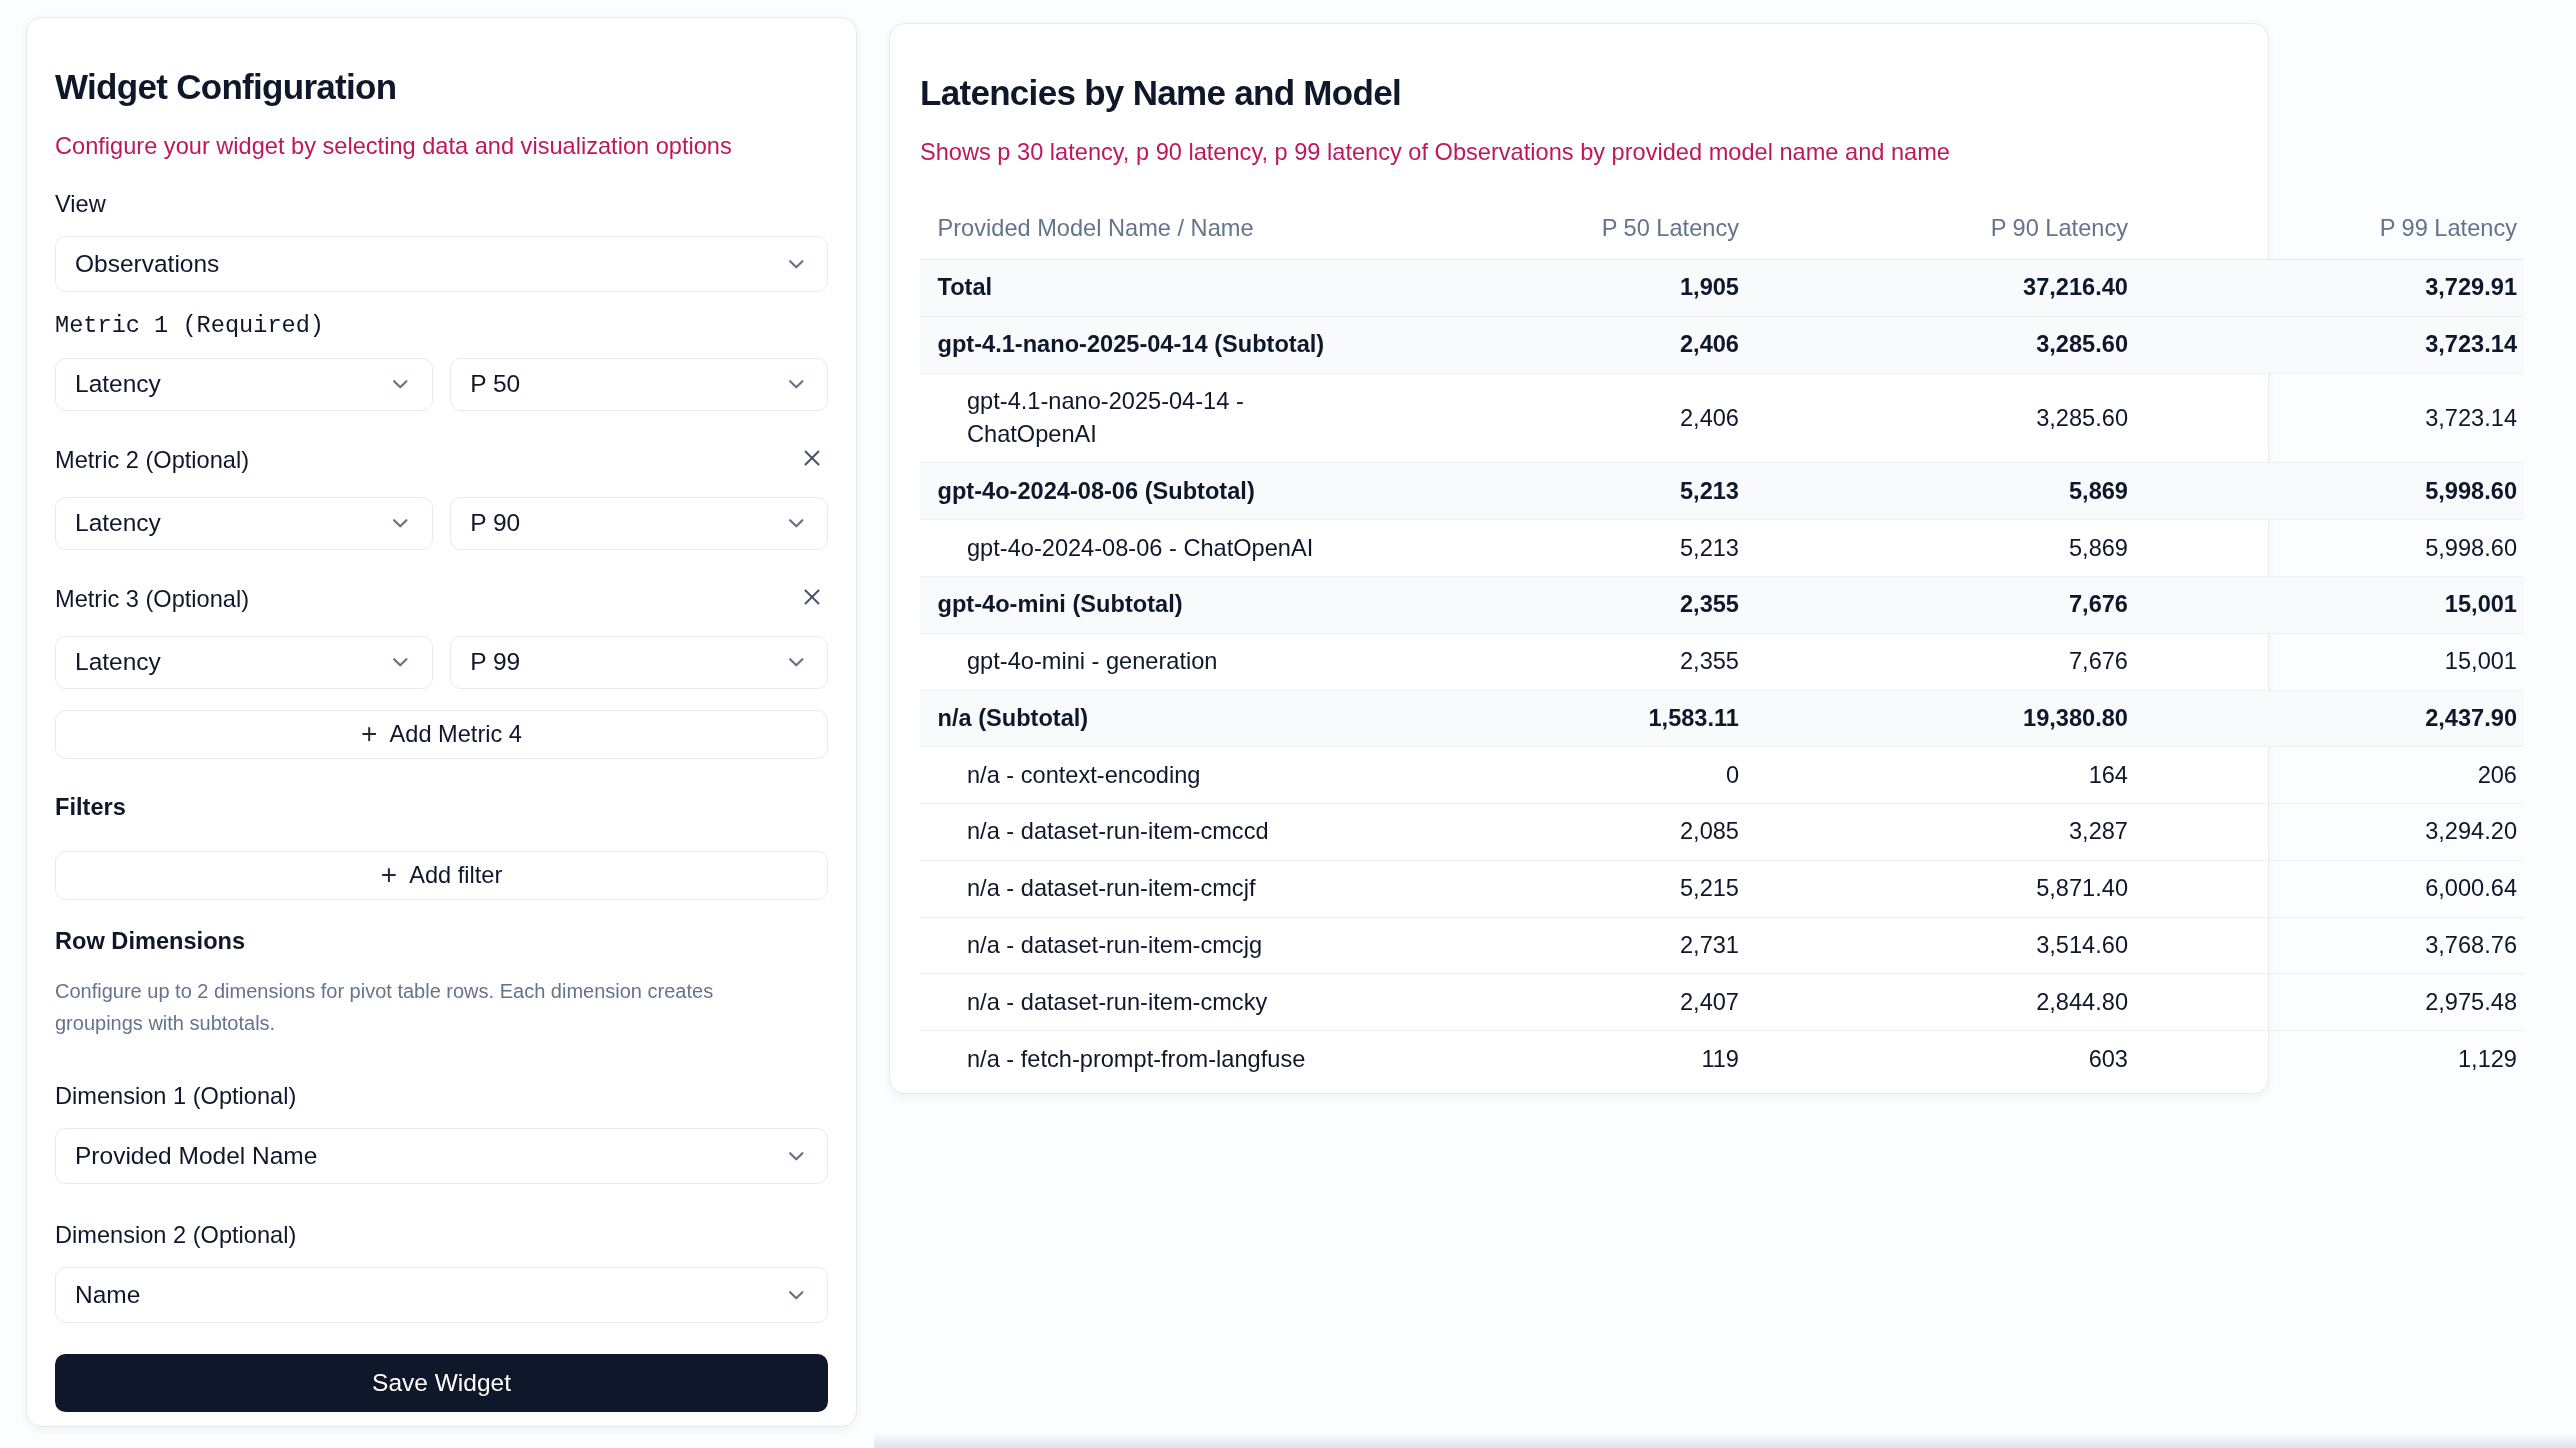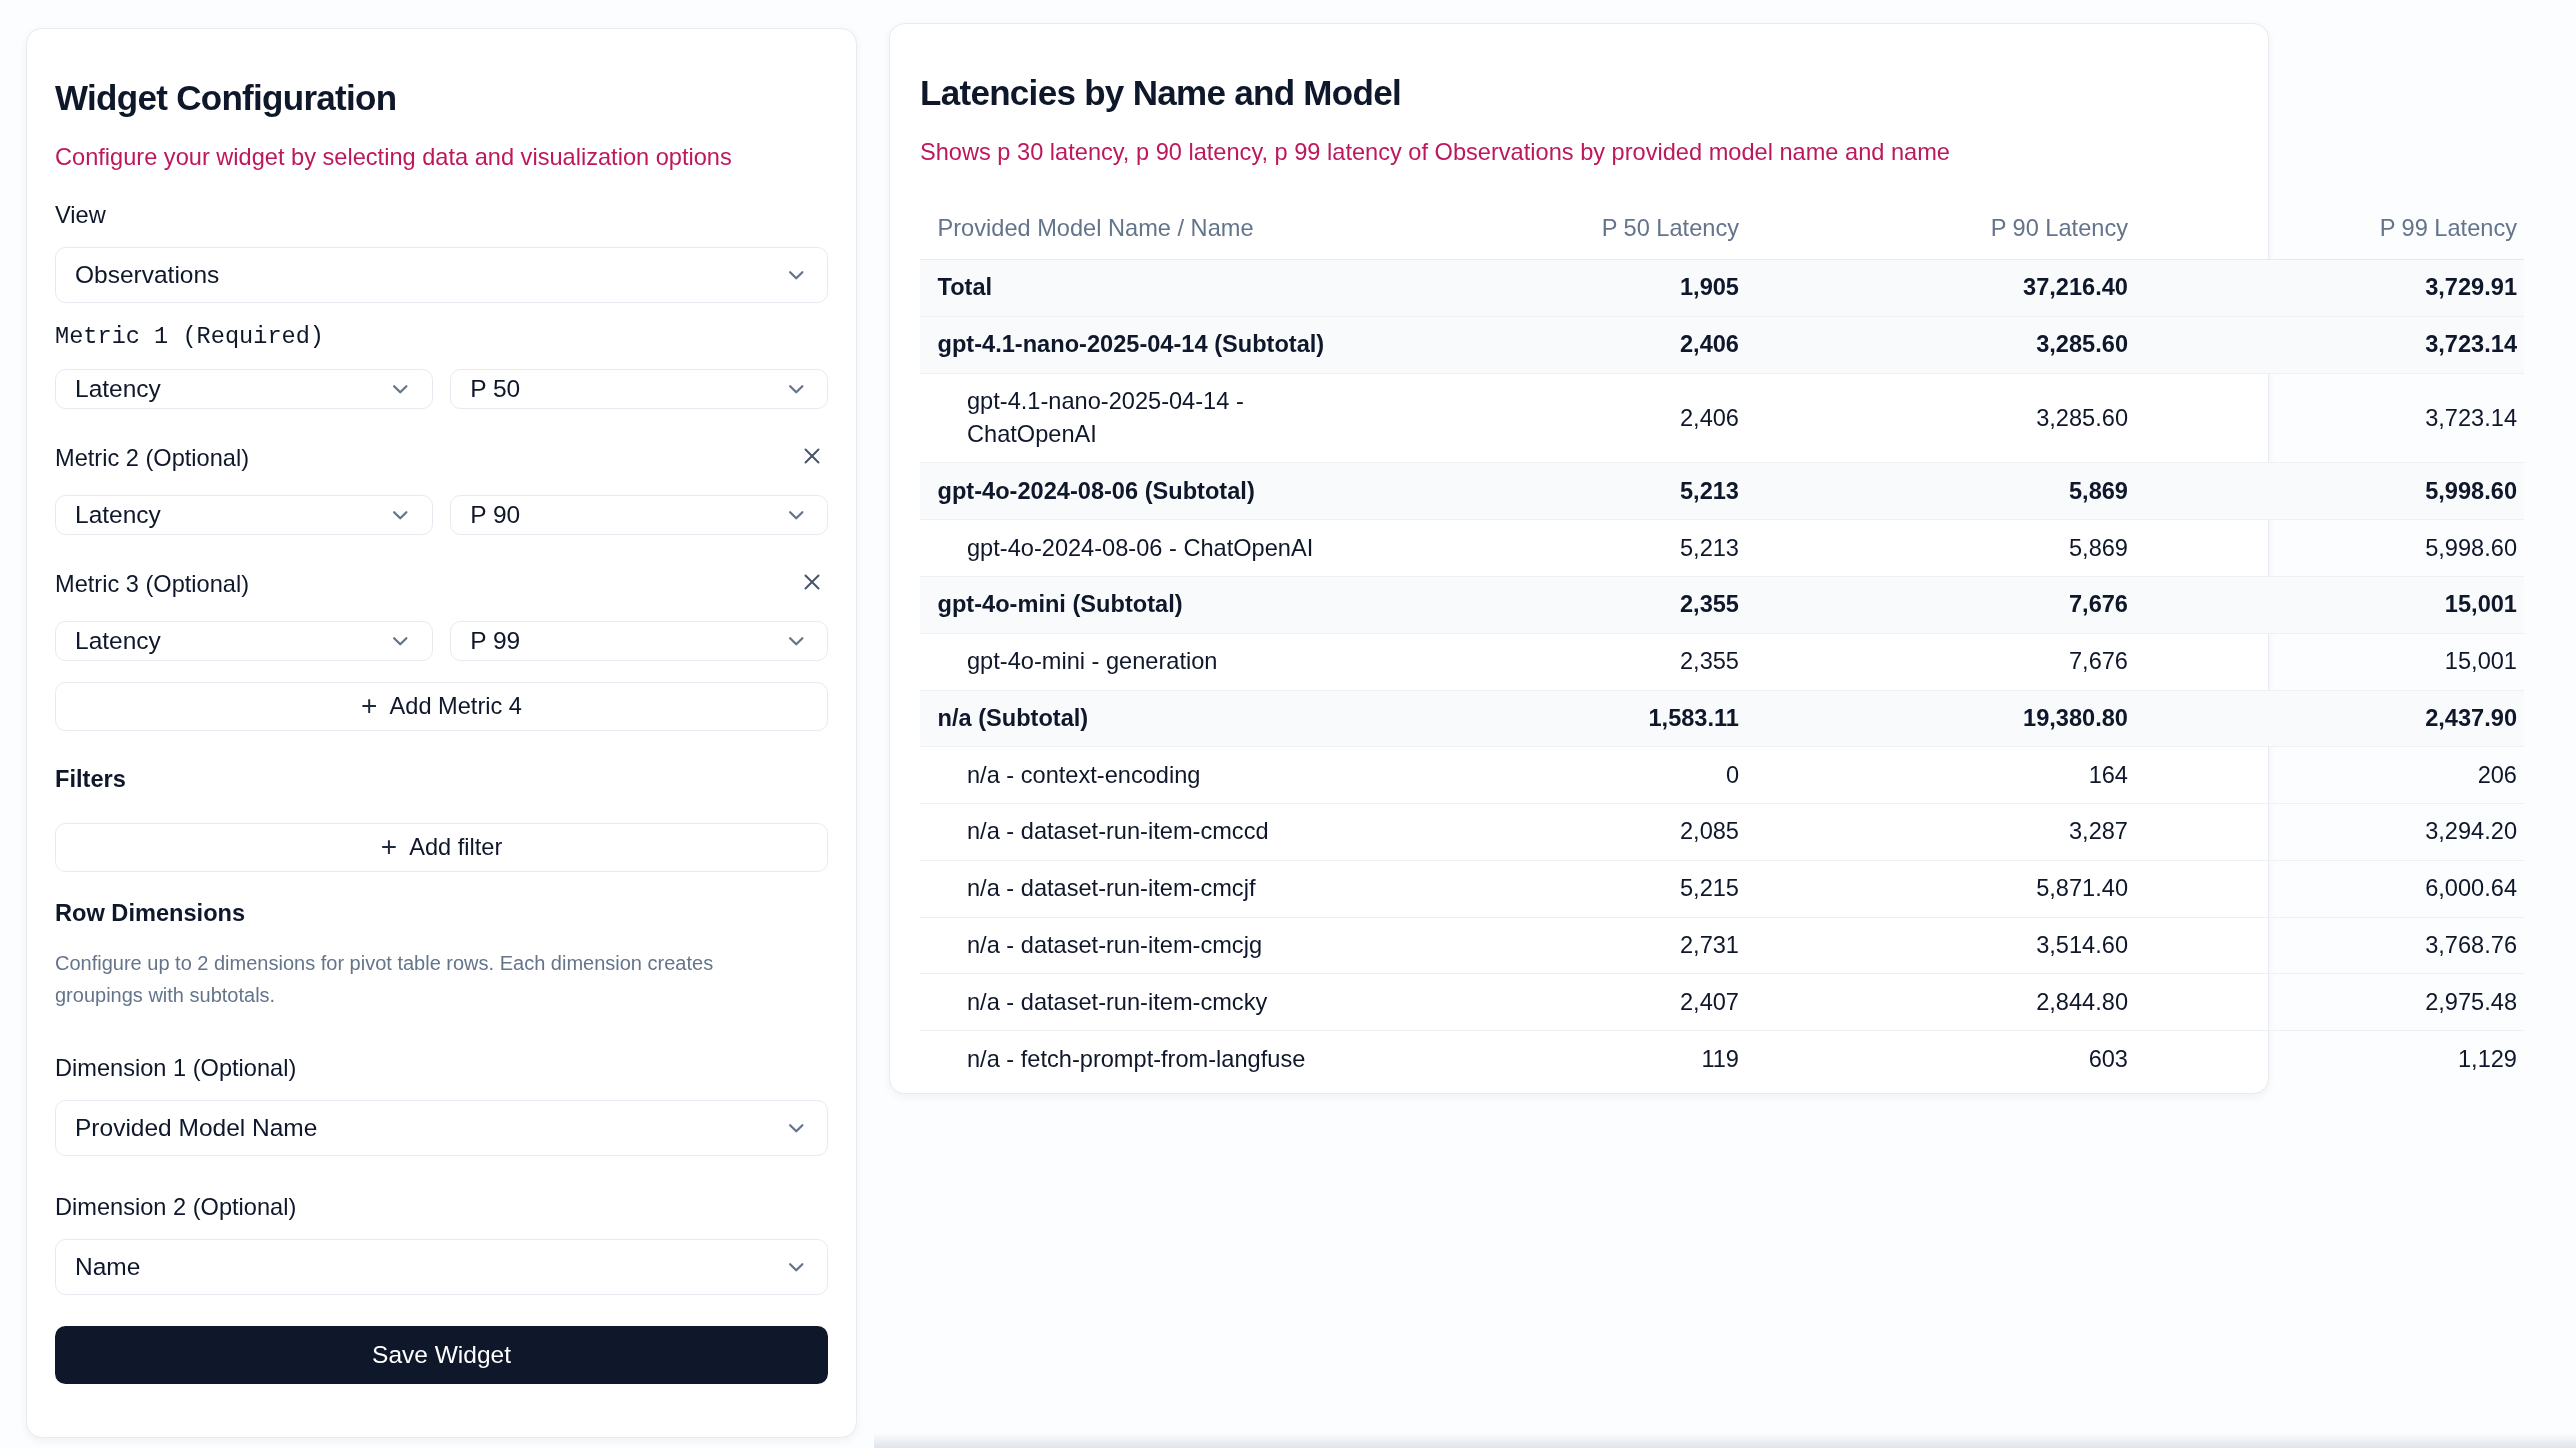"Widget Configuration" #config-card { top: 28px -> 17px }
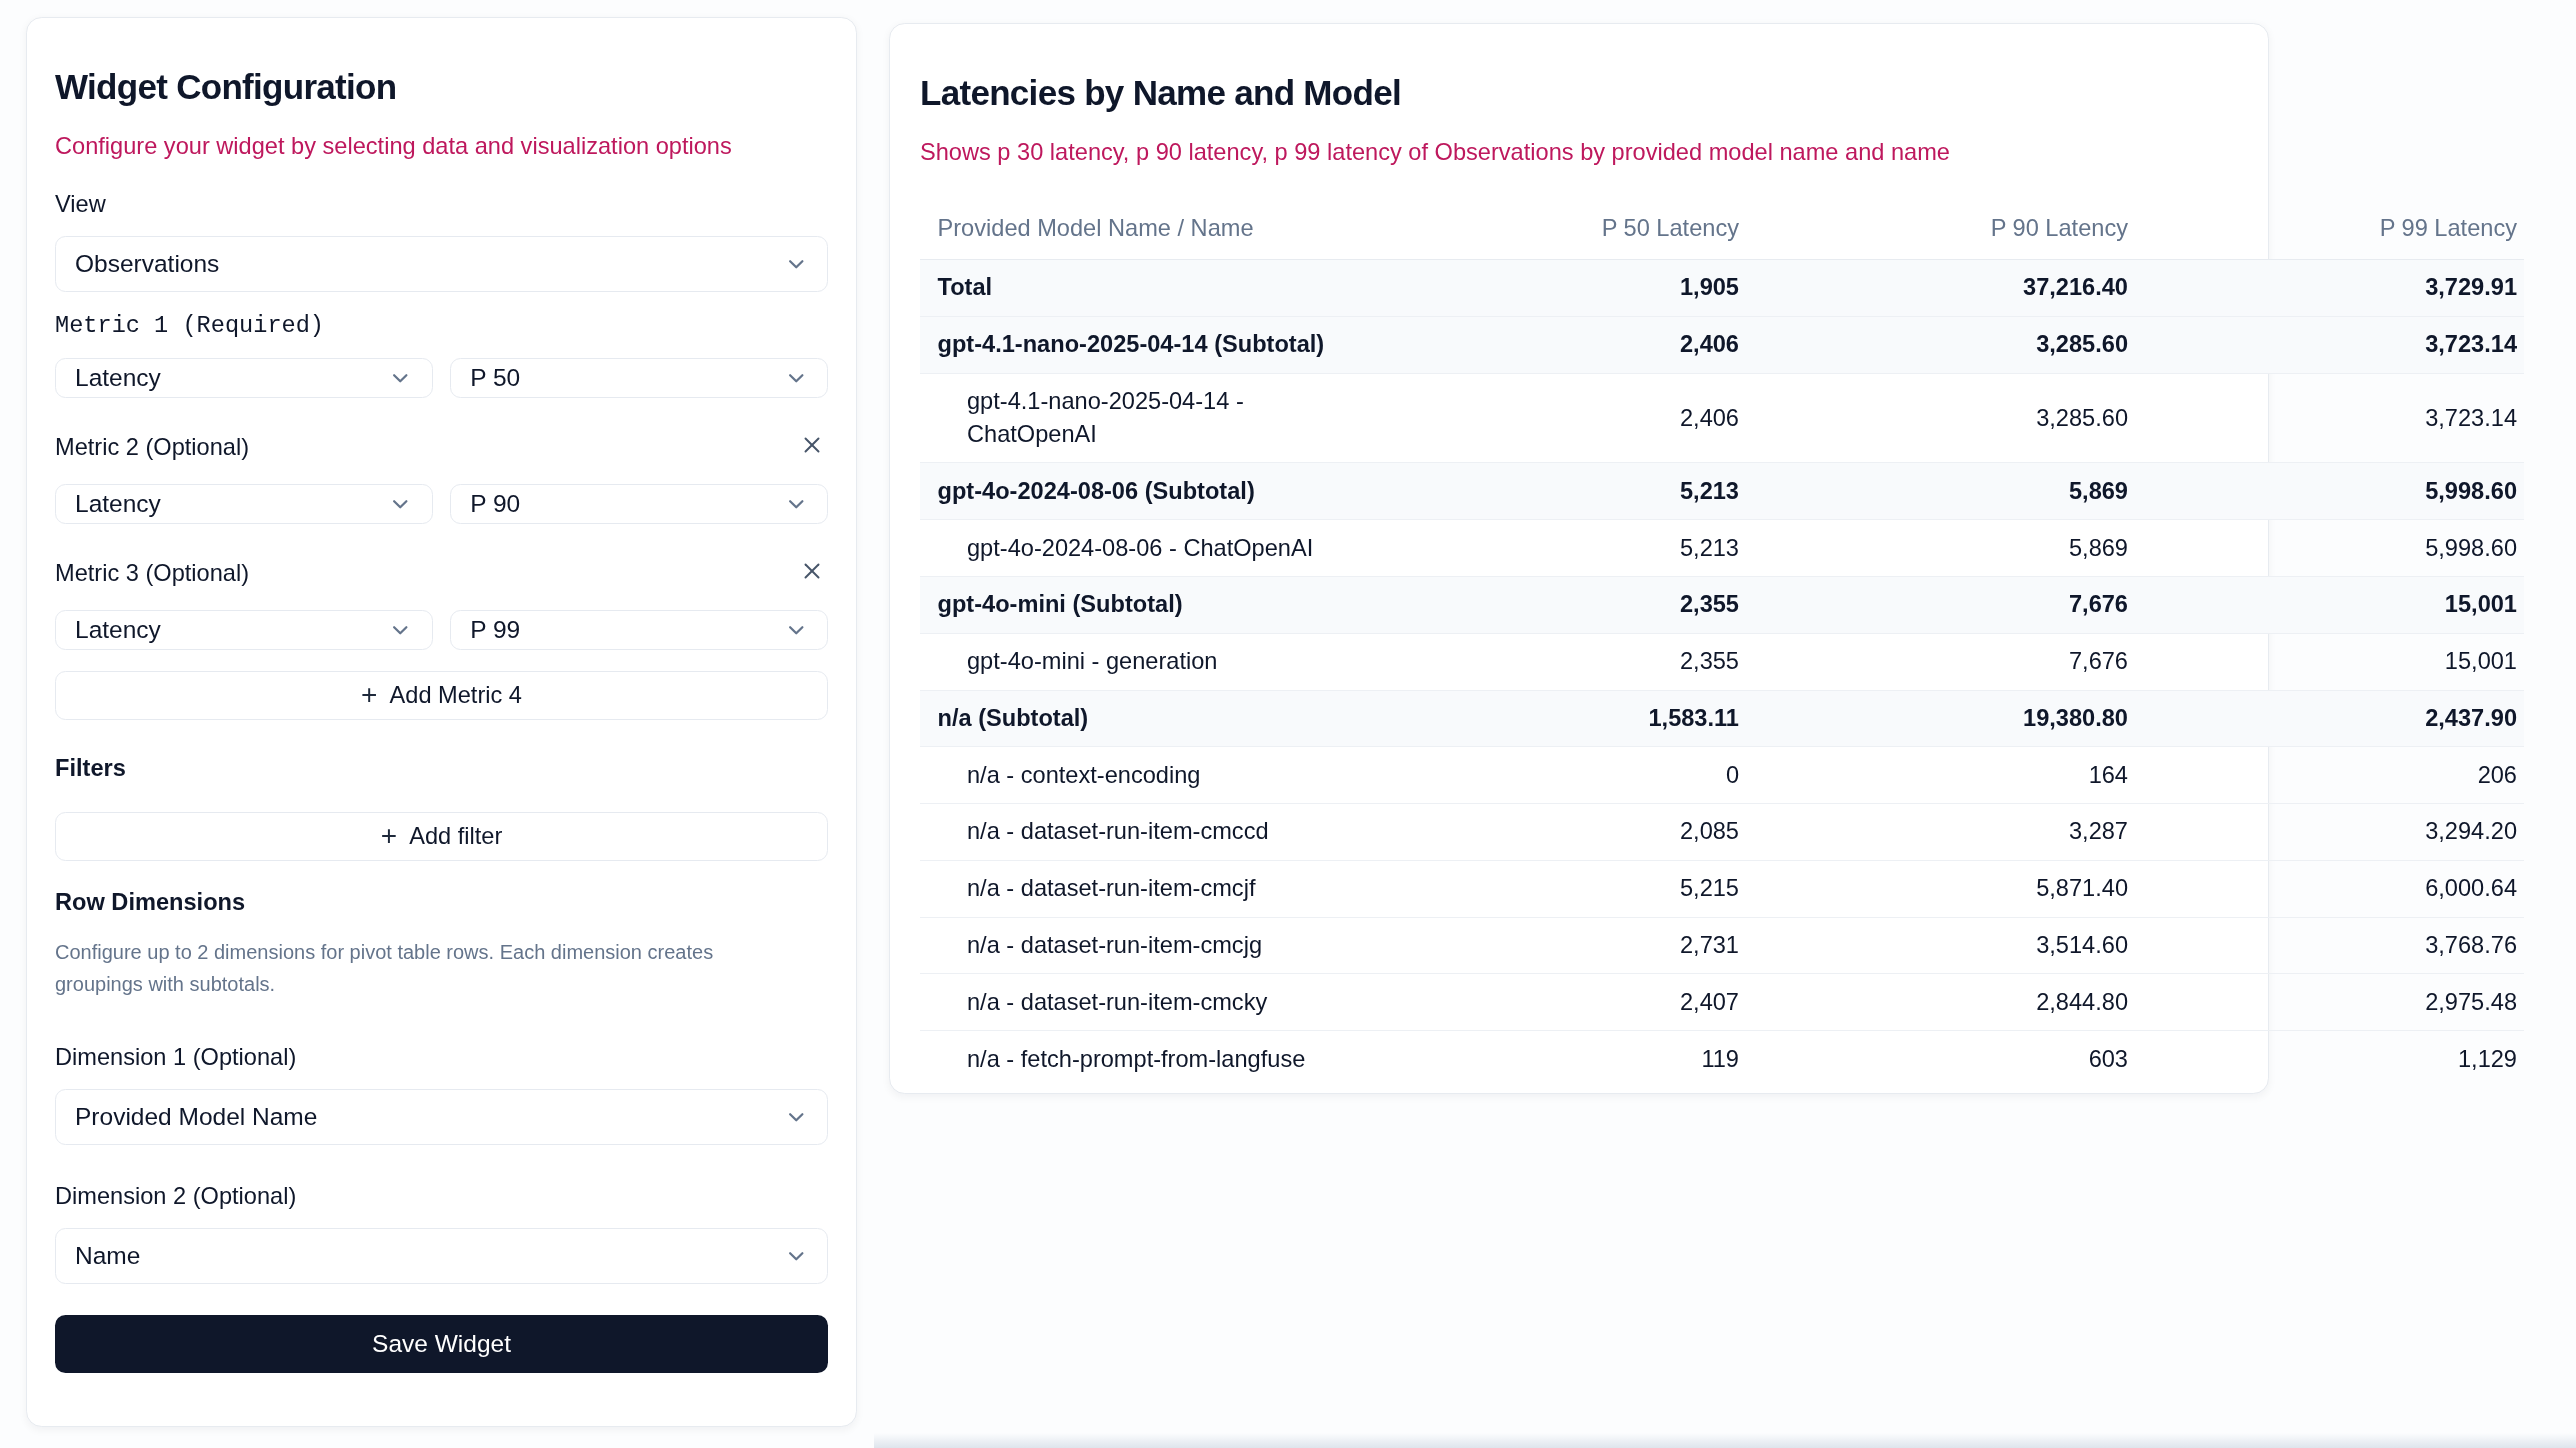"Latency" .metric-row .select { height: 40px -> 53px }
